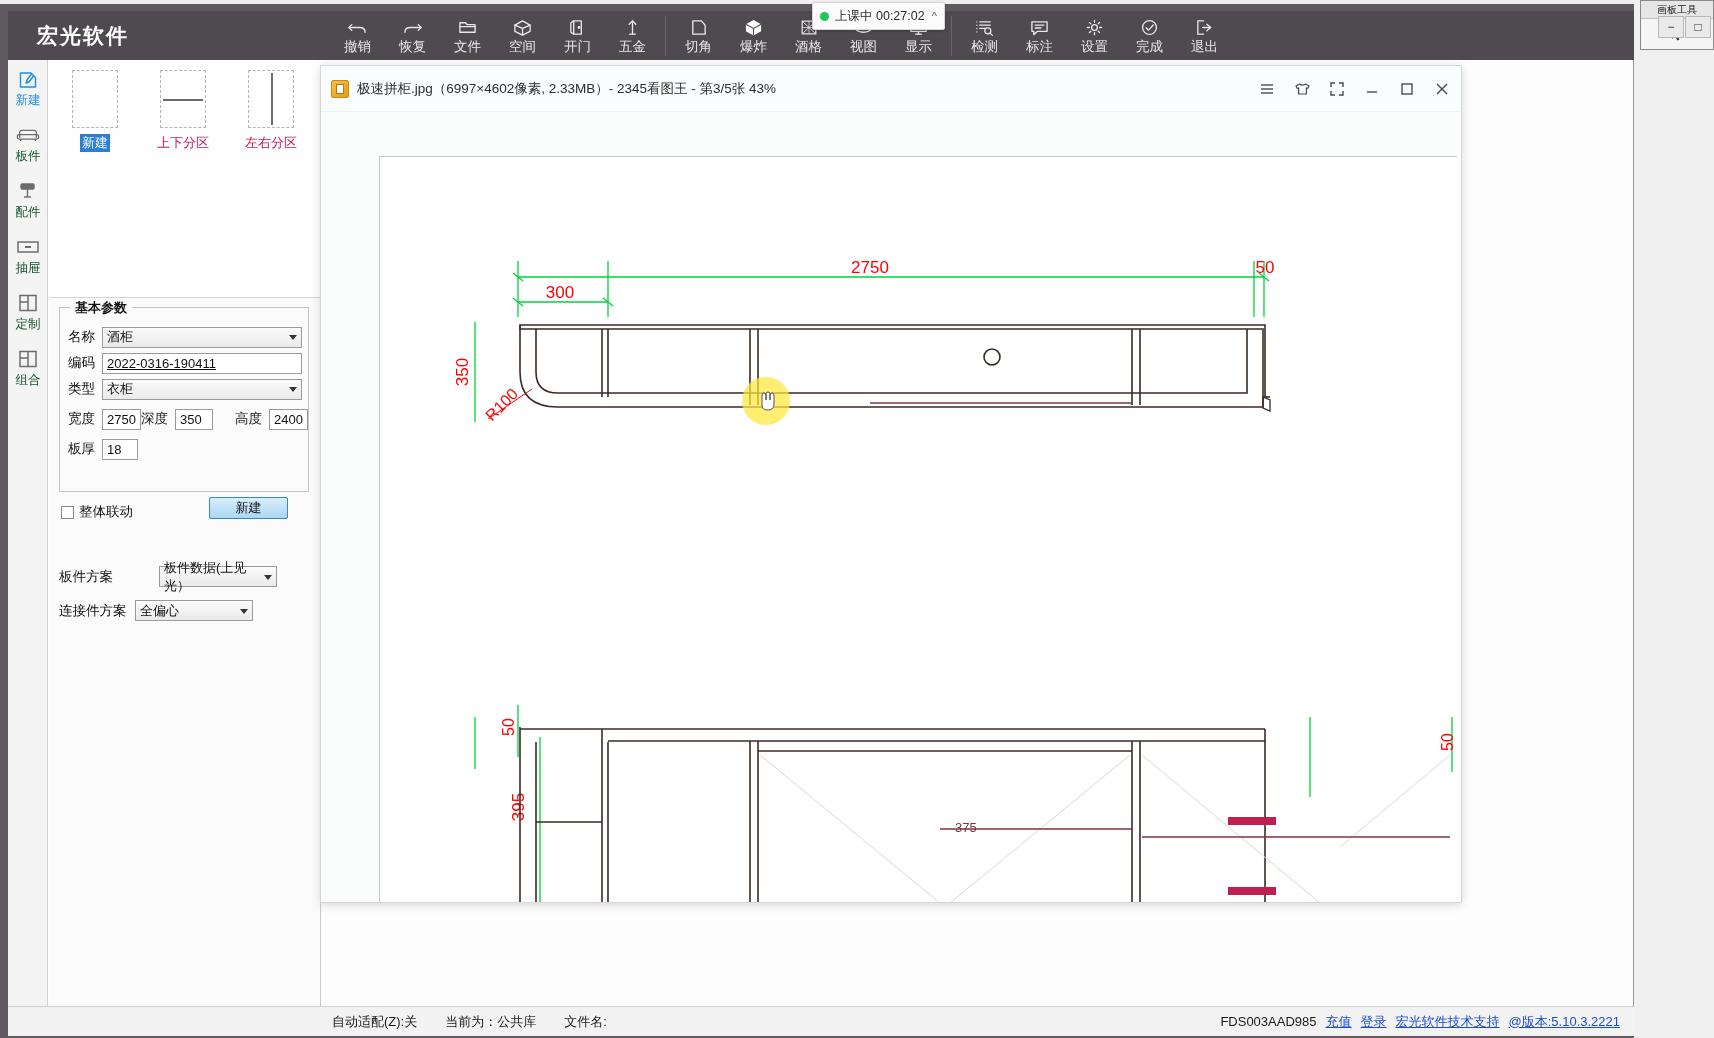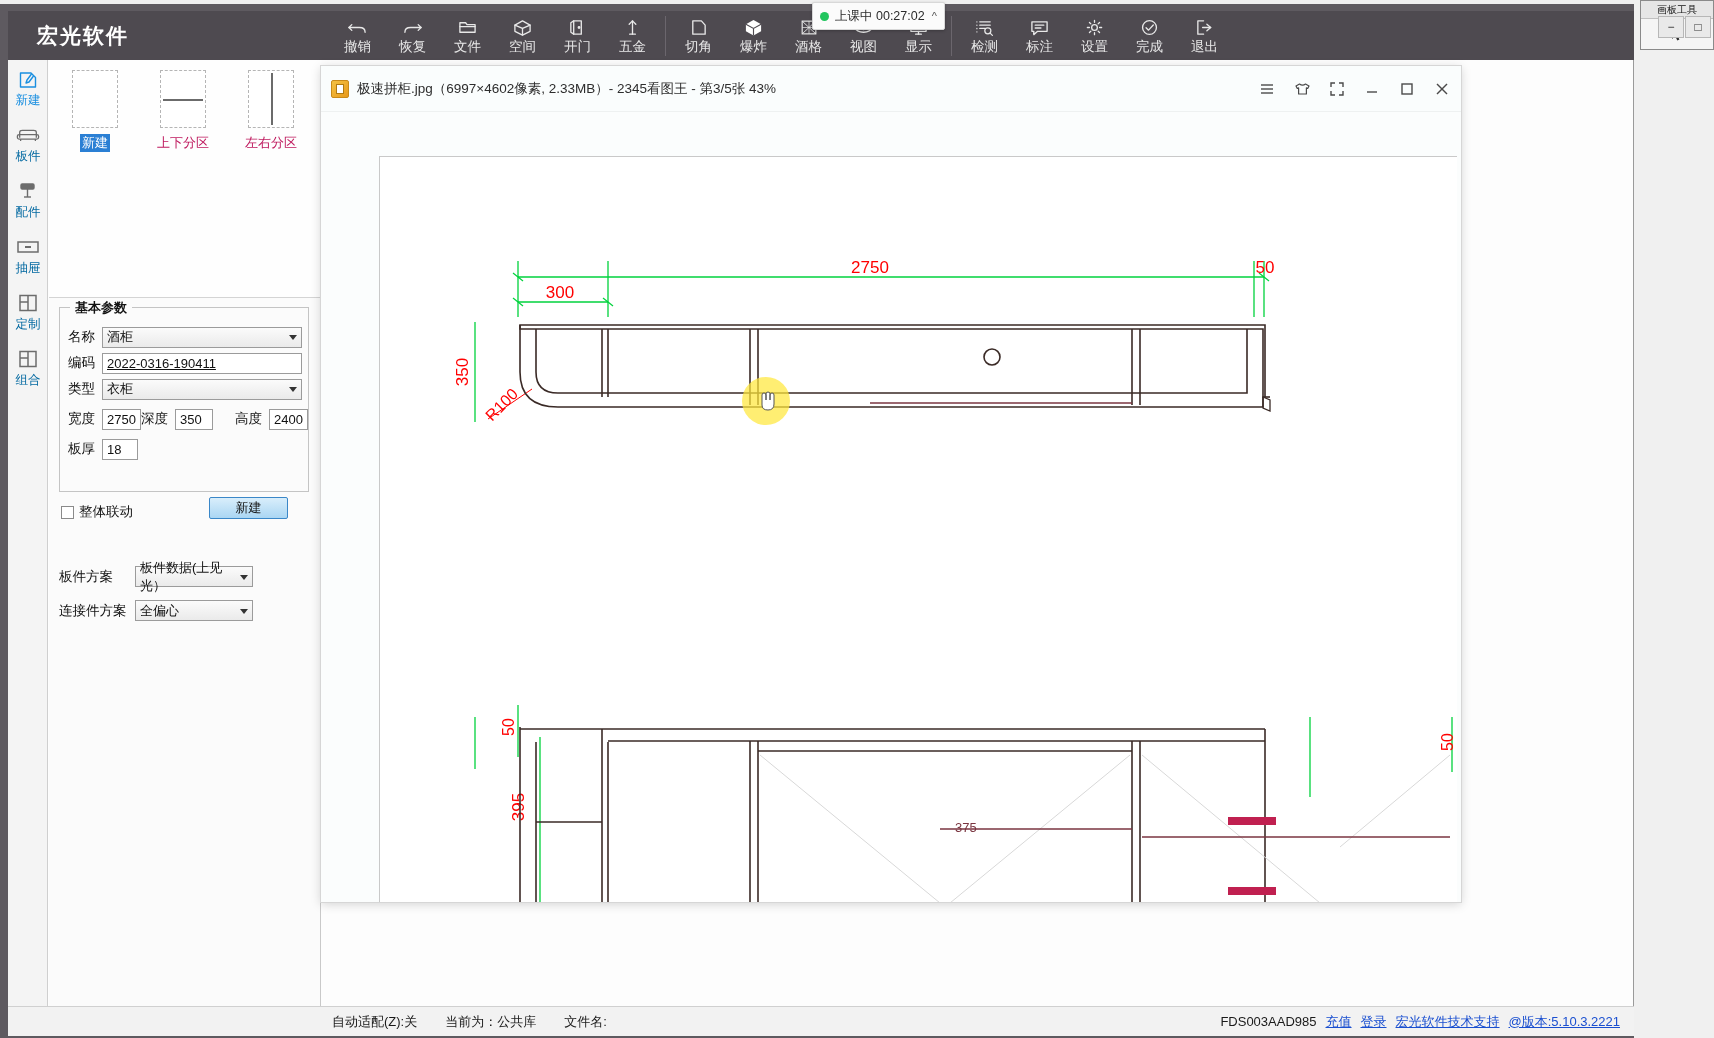"板件" .rail-item { color: #0369a1 -> #14532d }
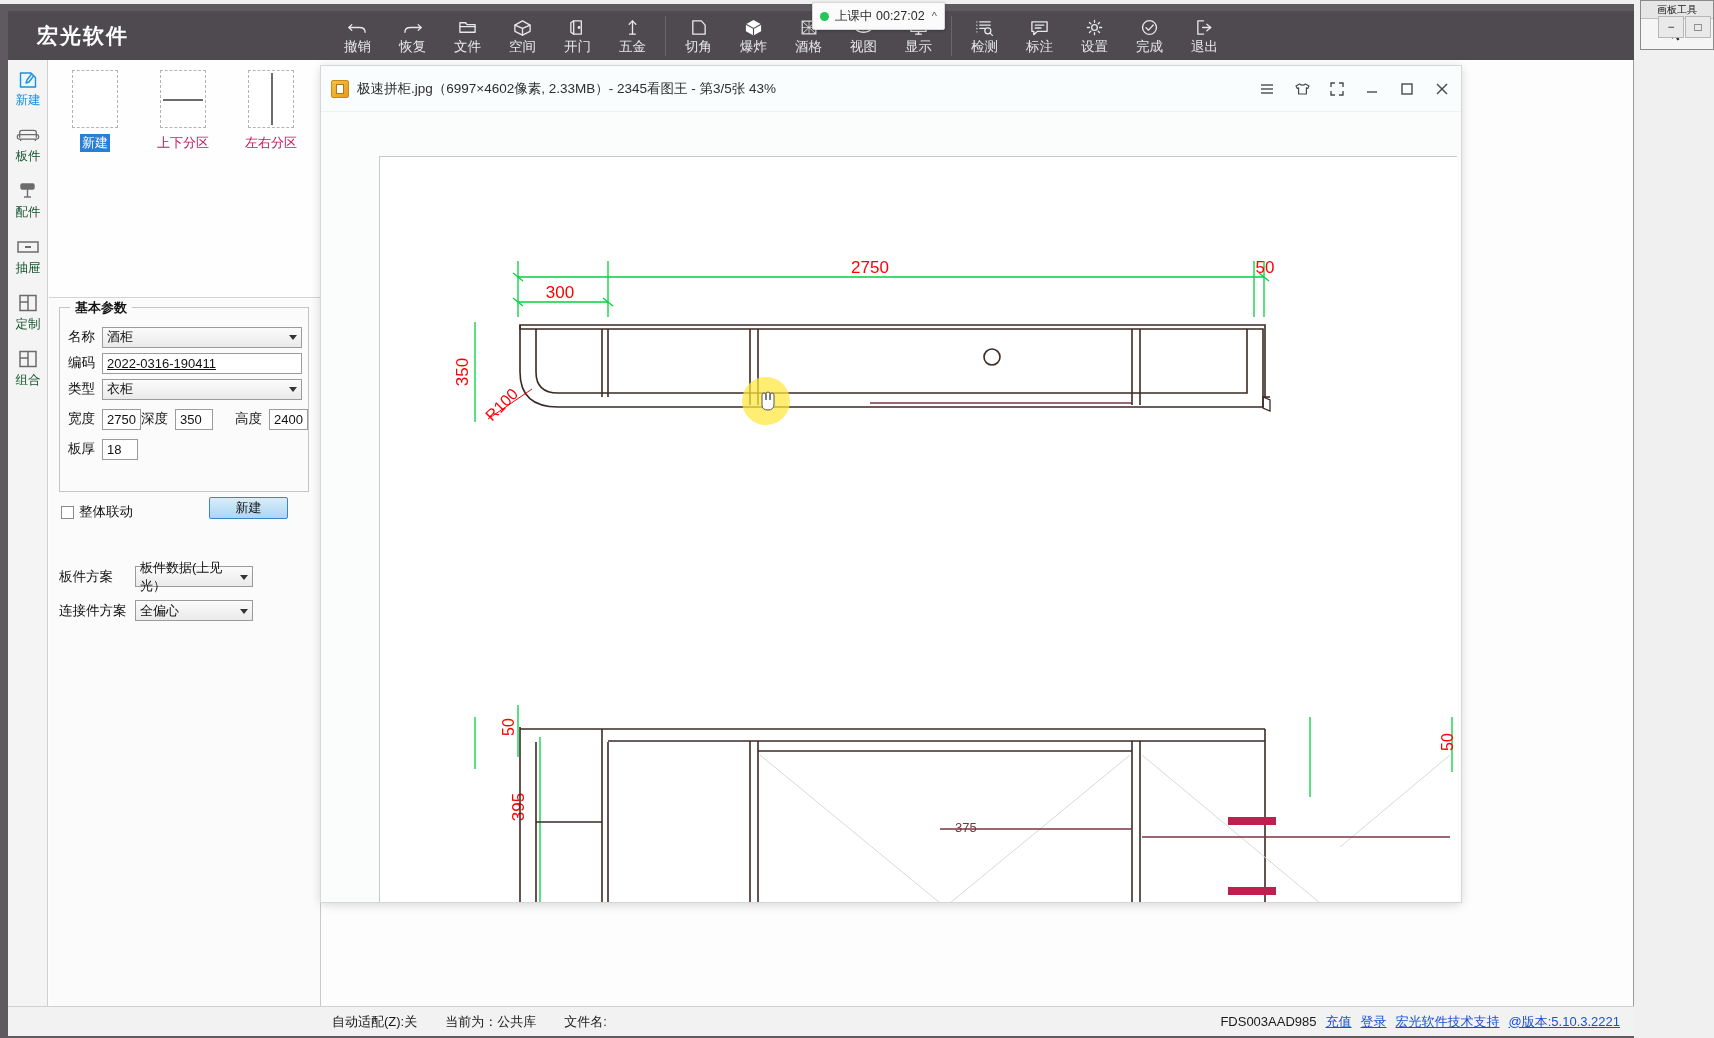"板件方案" div.srow { gap: none -> 24px }
